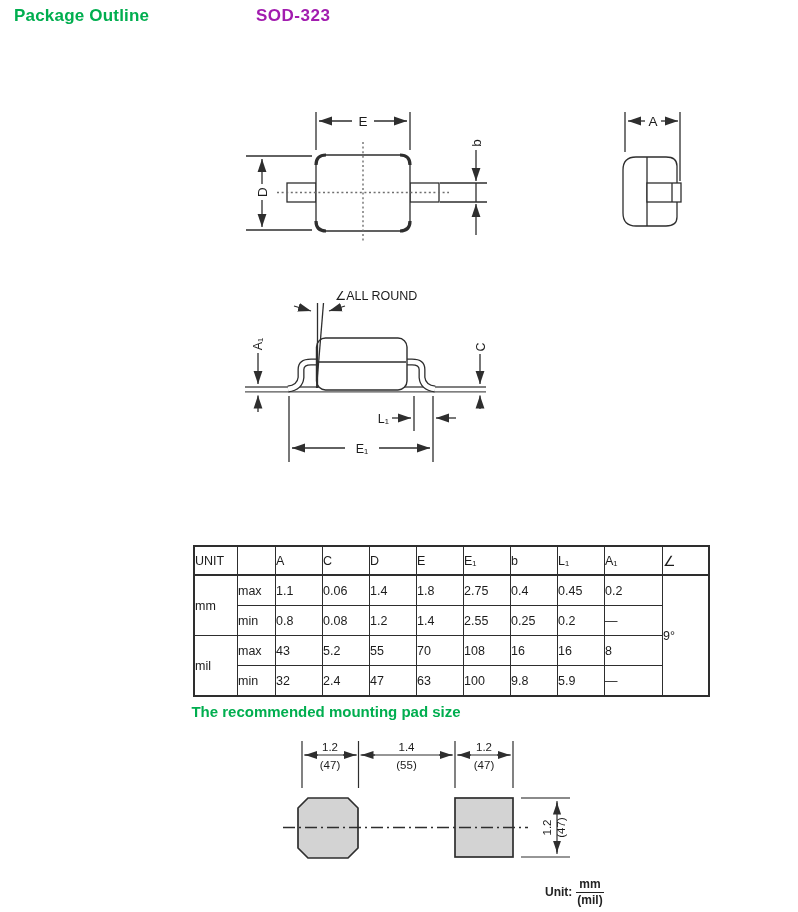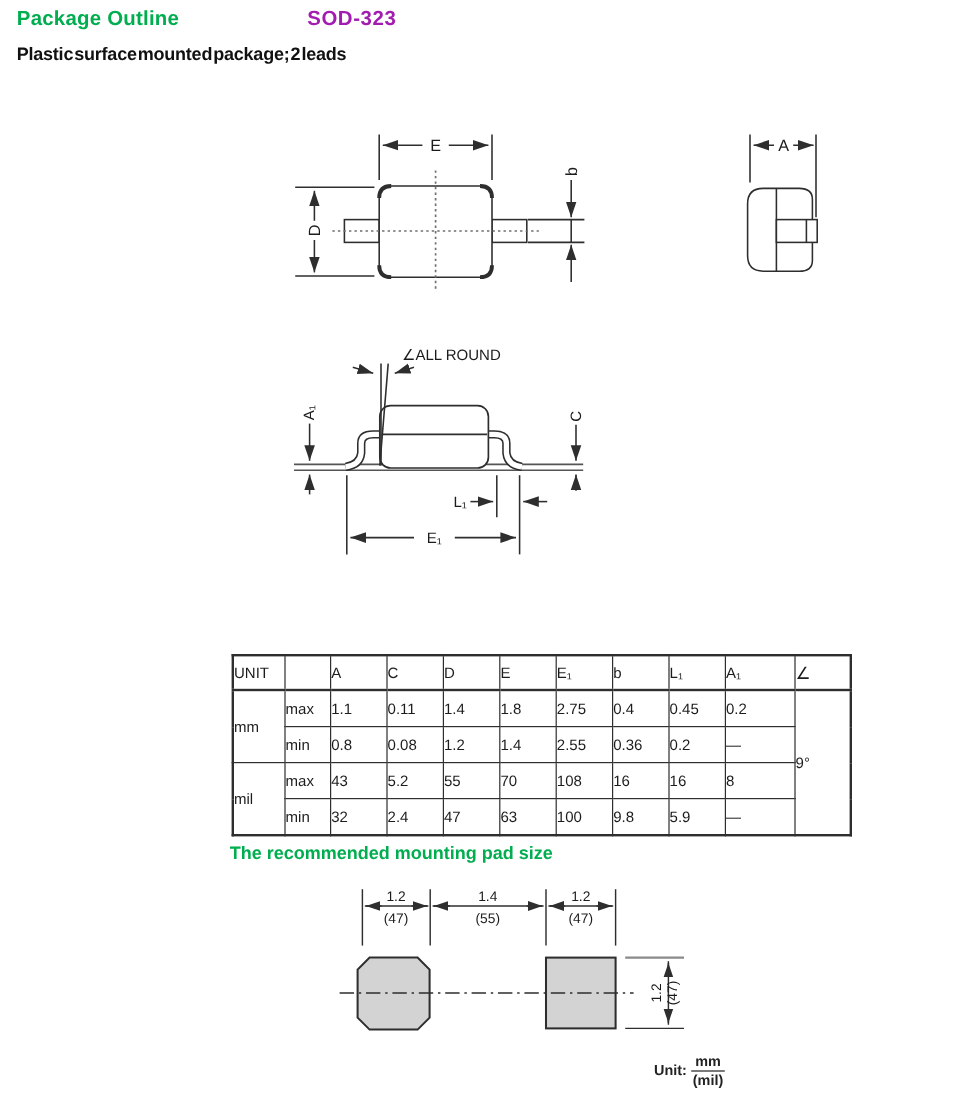"Plastic surface mounted package; 2" div.subtitle { html: <div>Plastic surface mounted package; 2 leads</div> -> none }
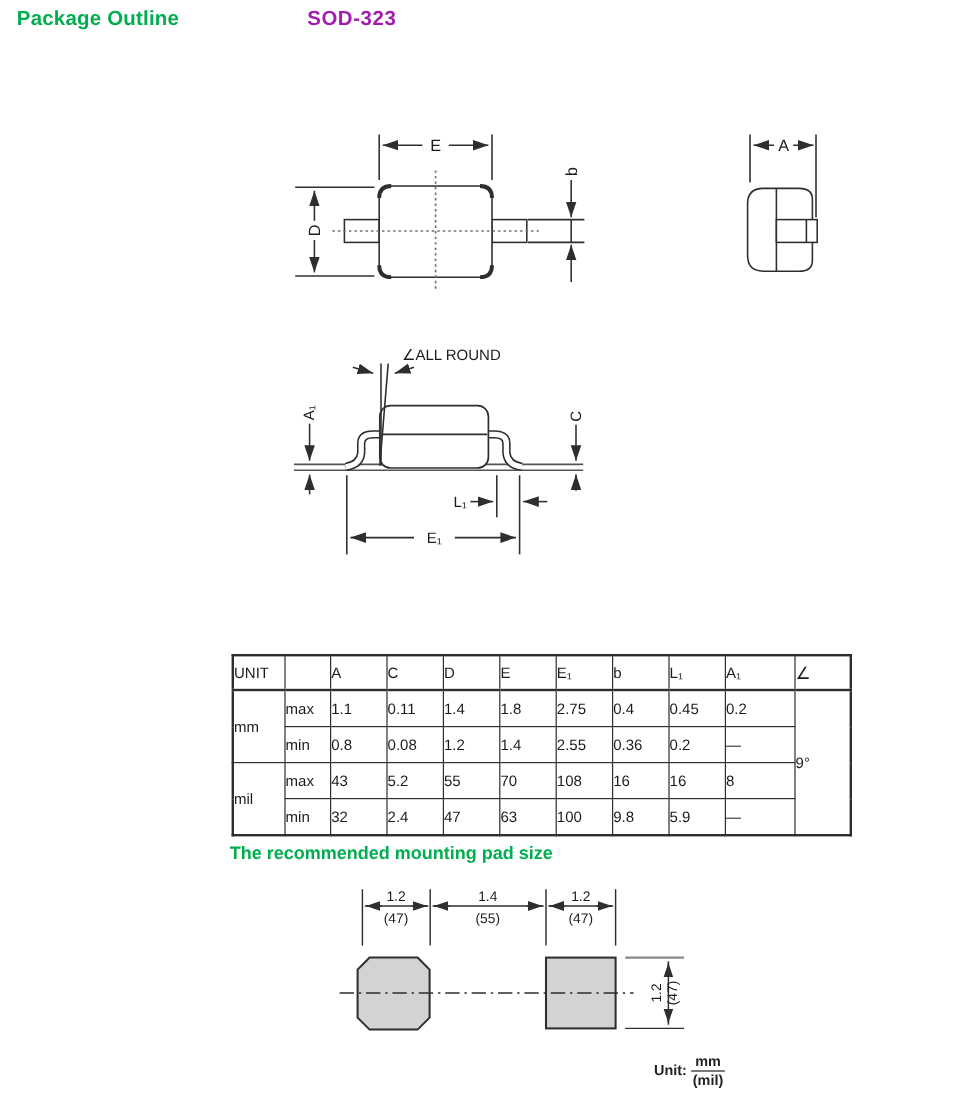"0.11" td { text: 0.11 -> 0.06 }
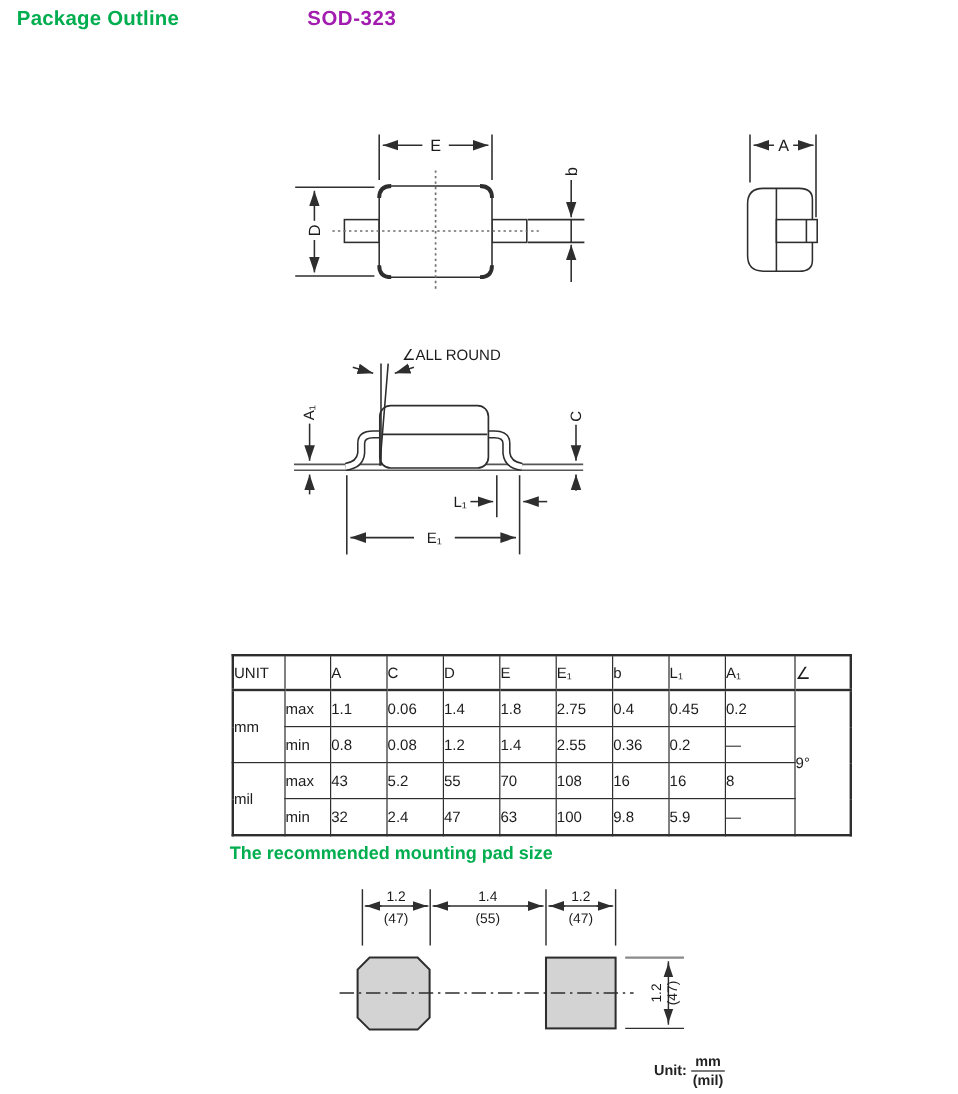"0.36" td { text: 0.36 -> 0.25 }
